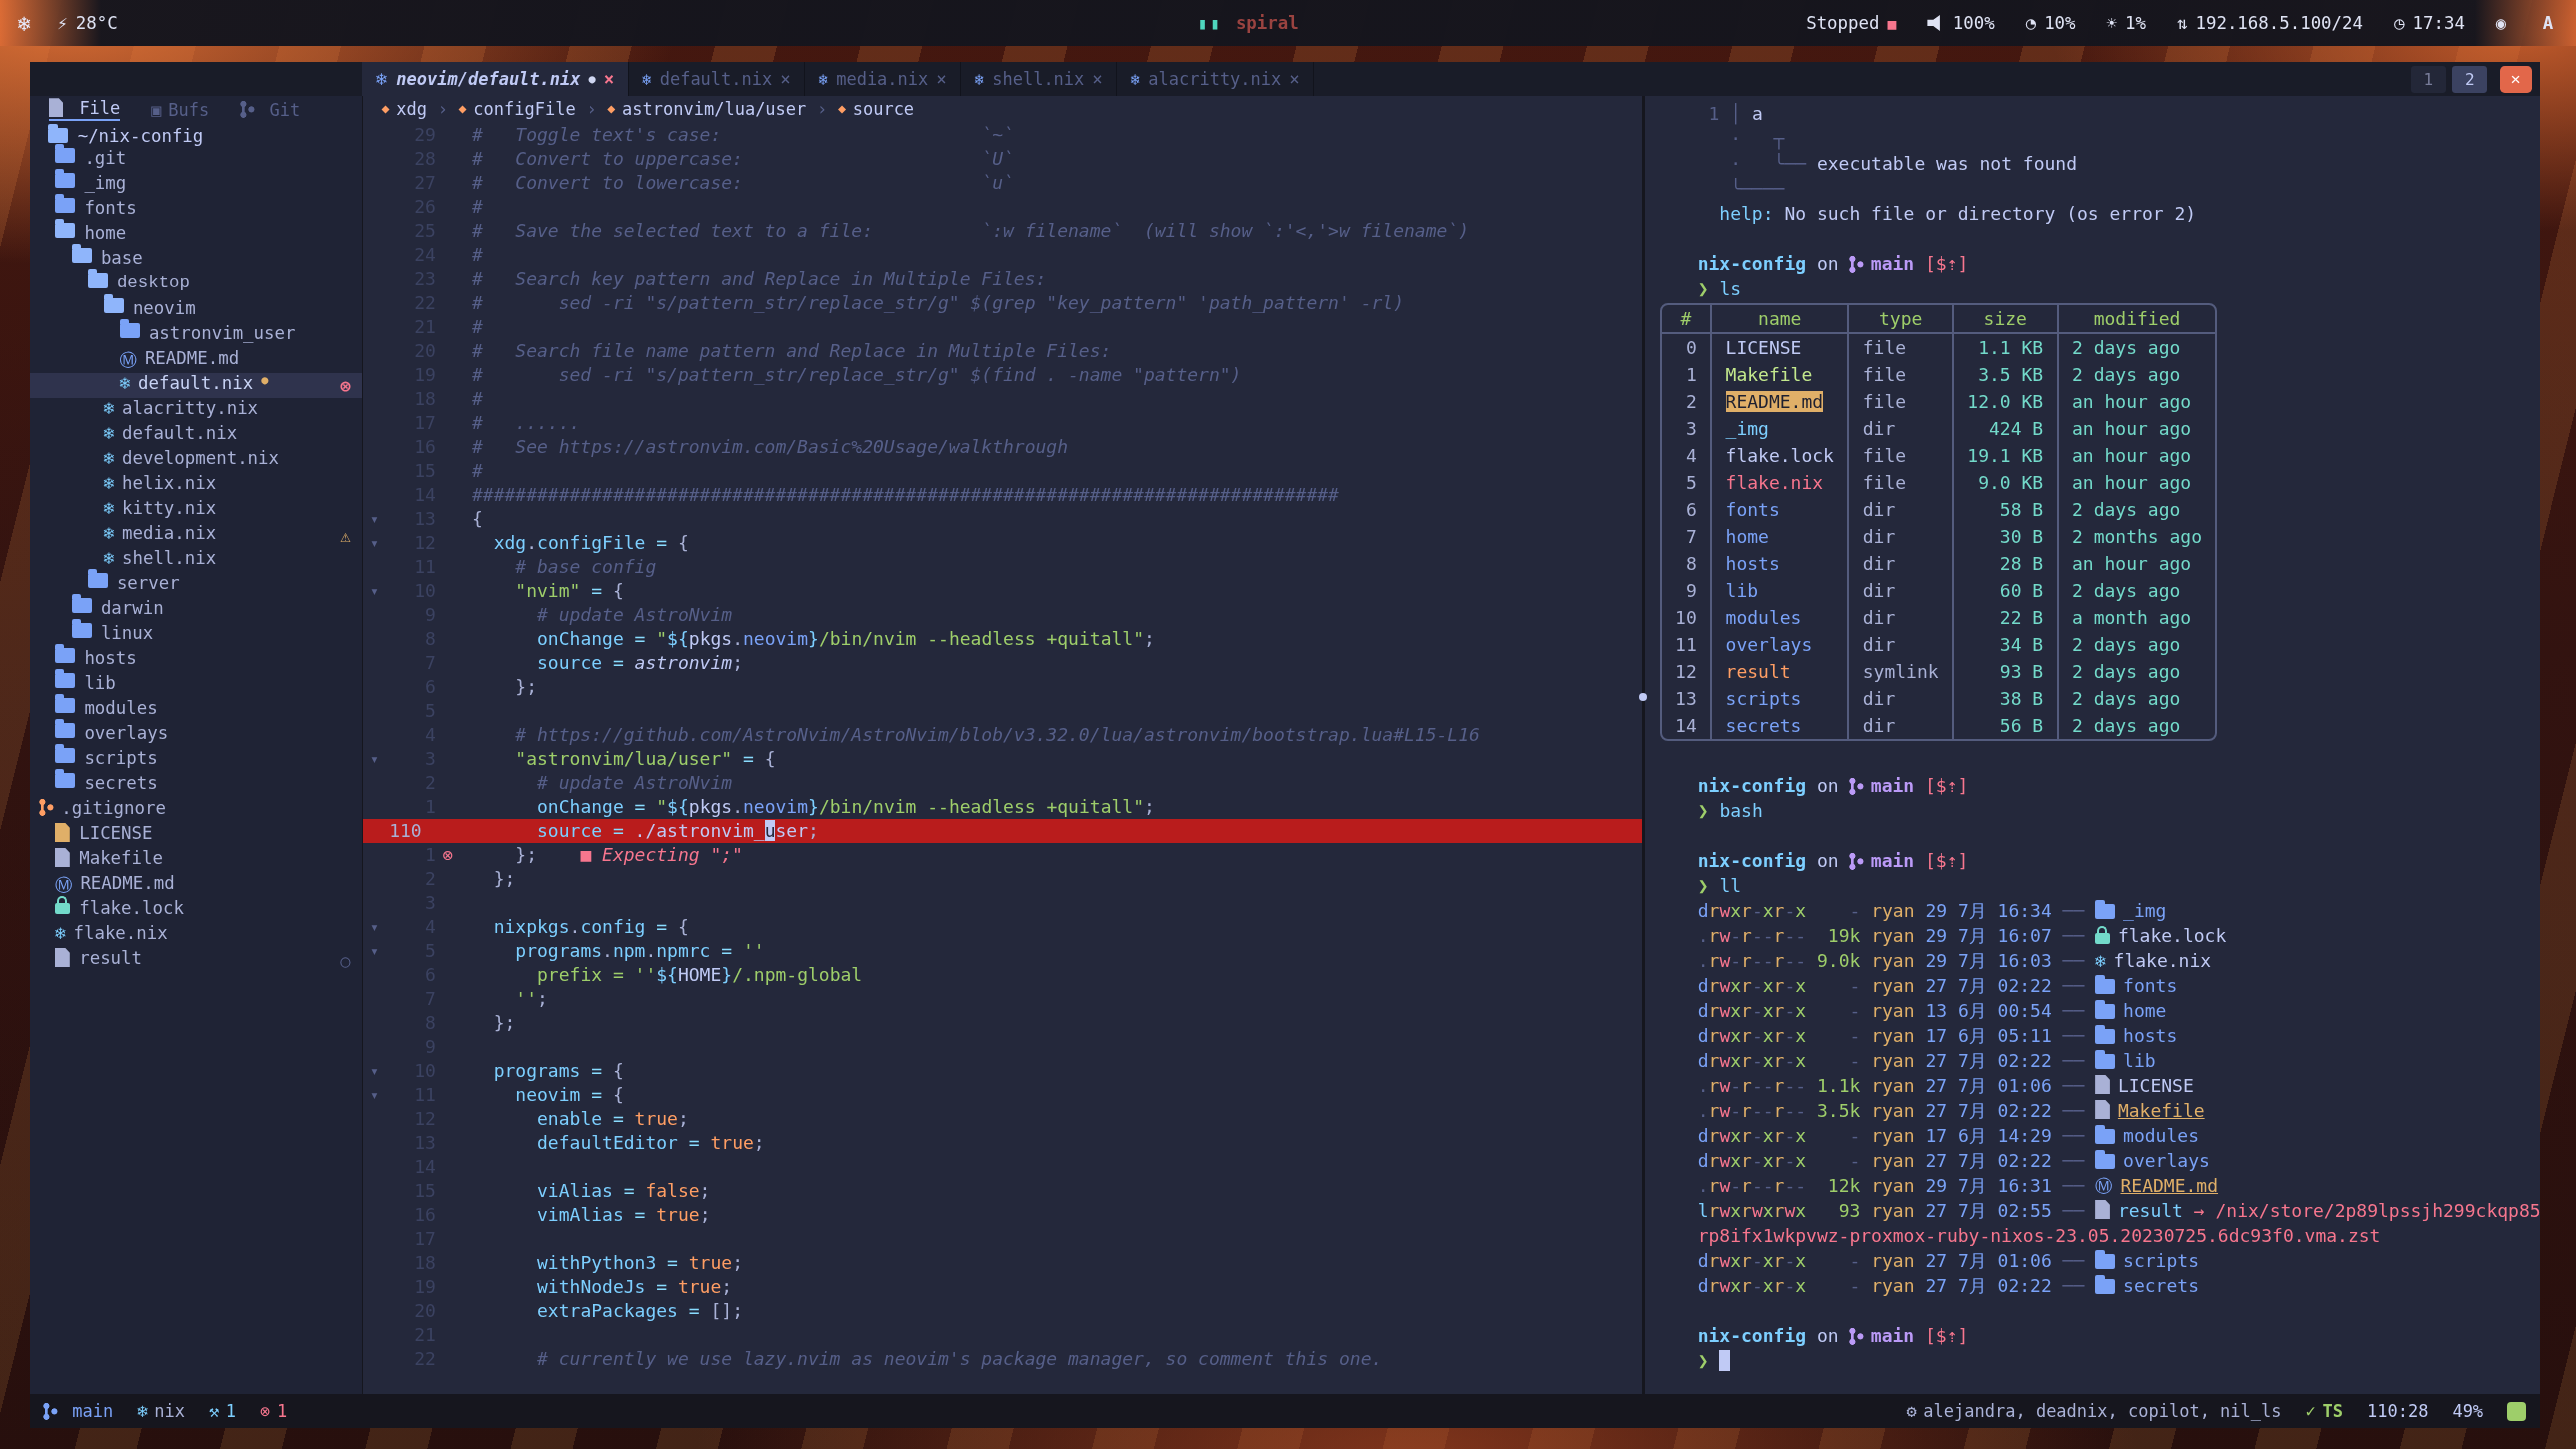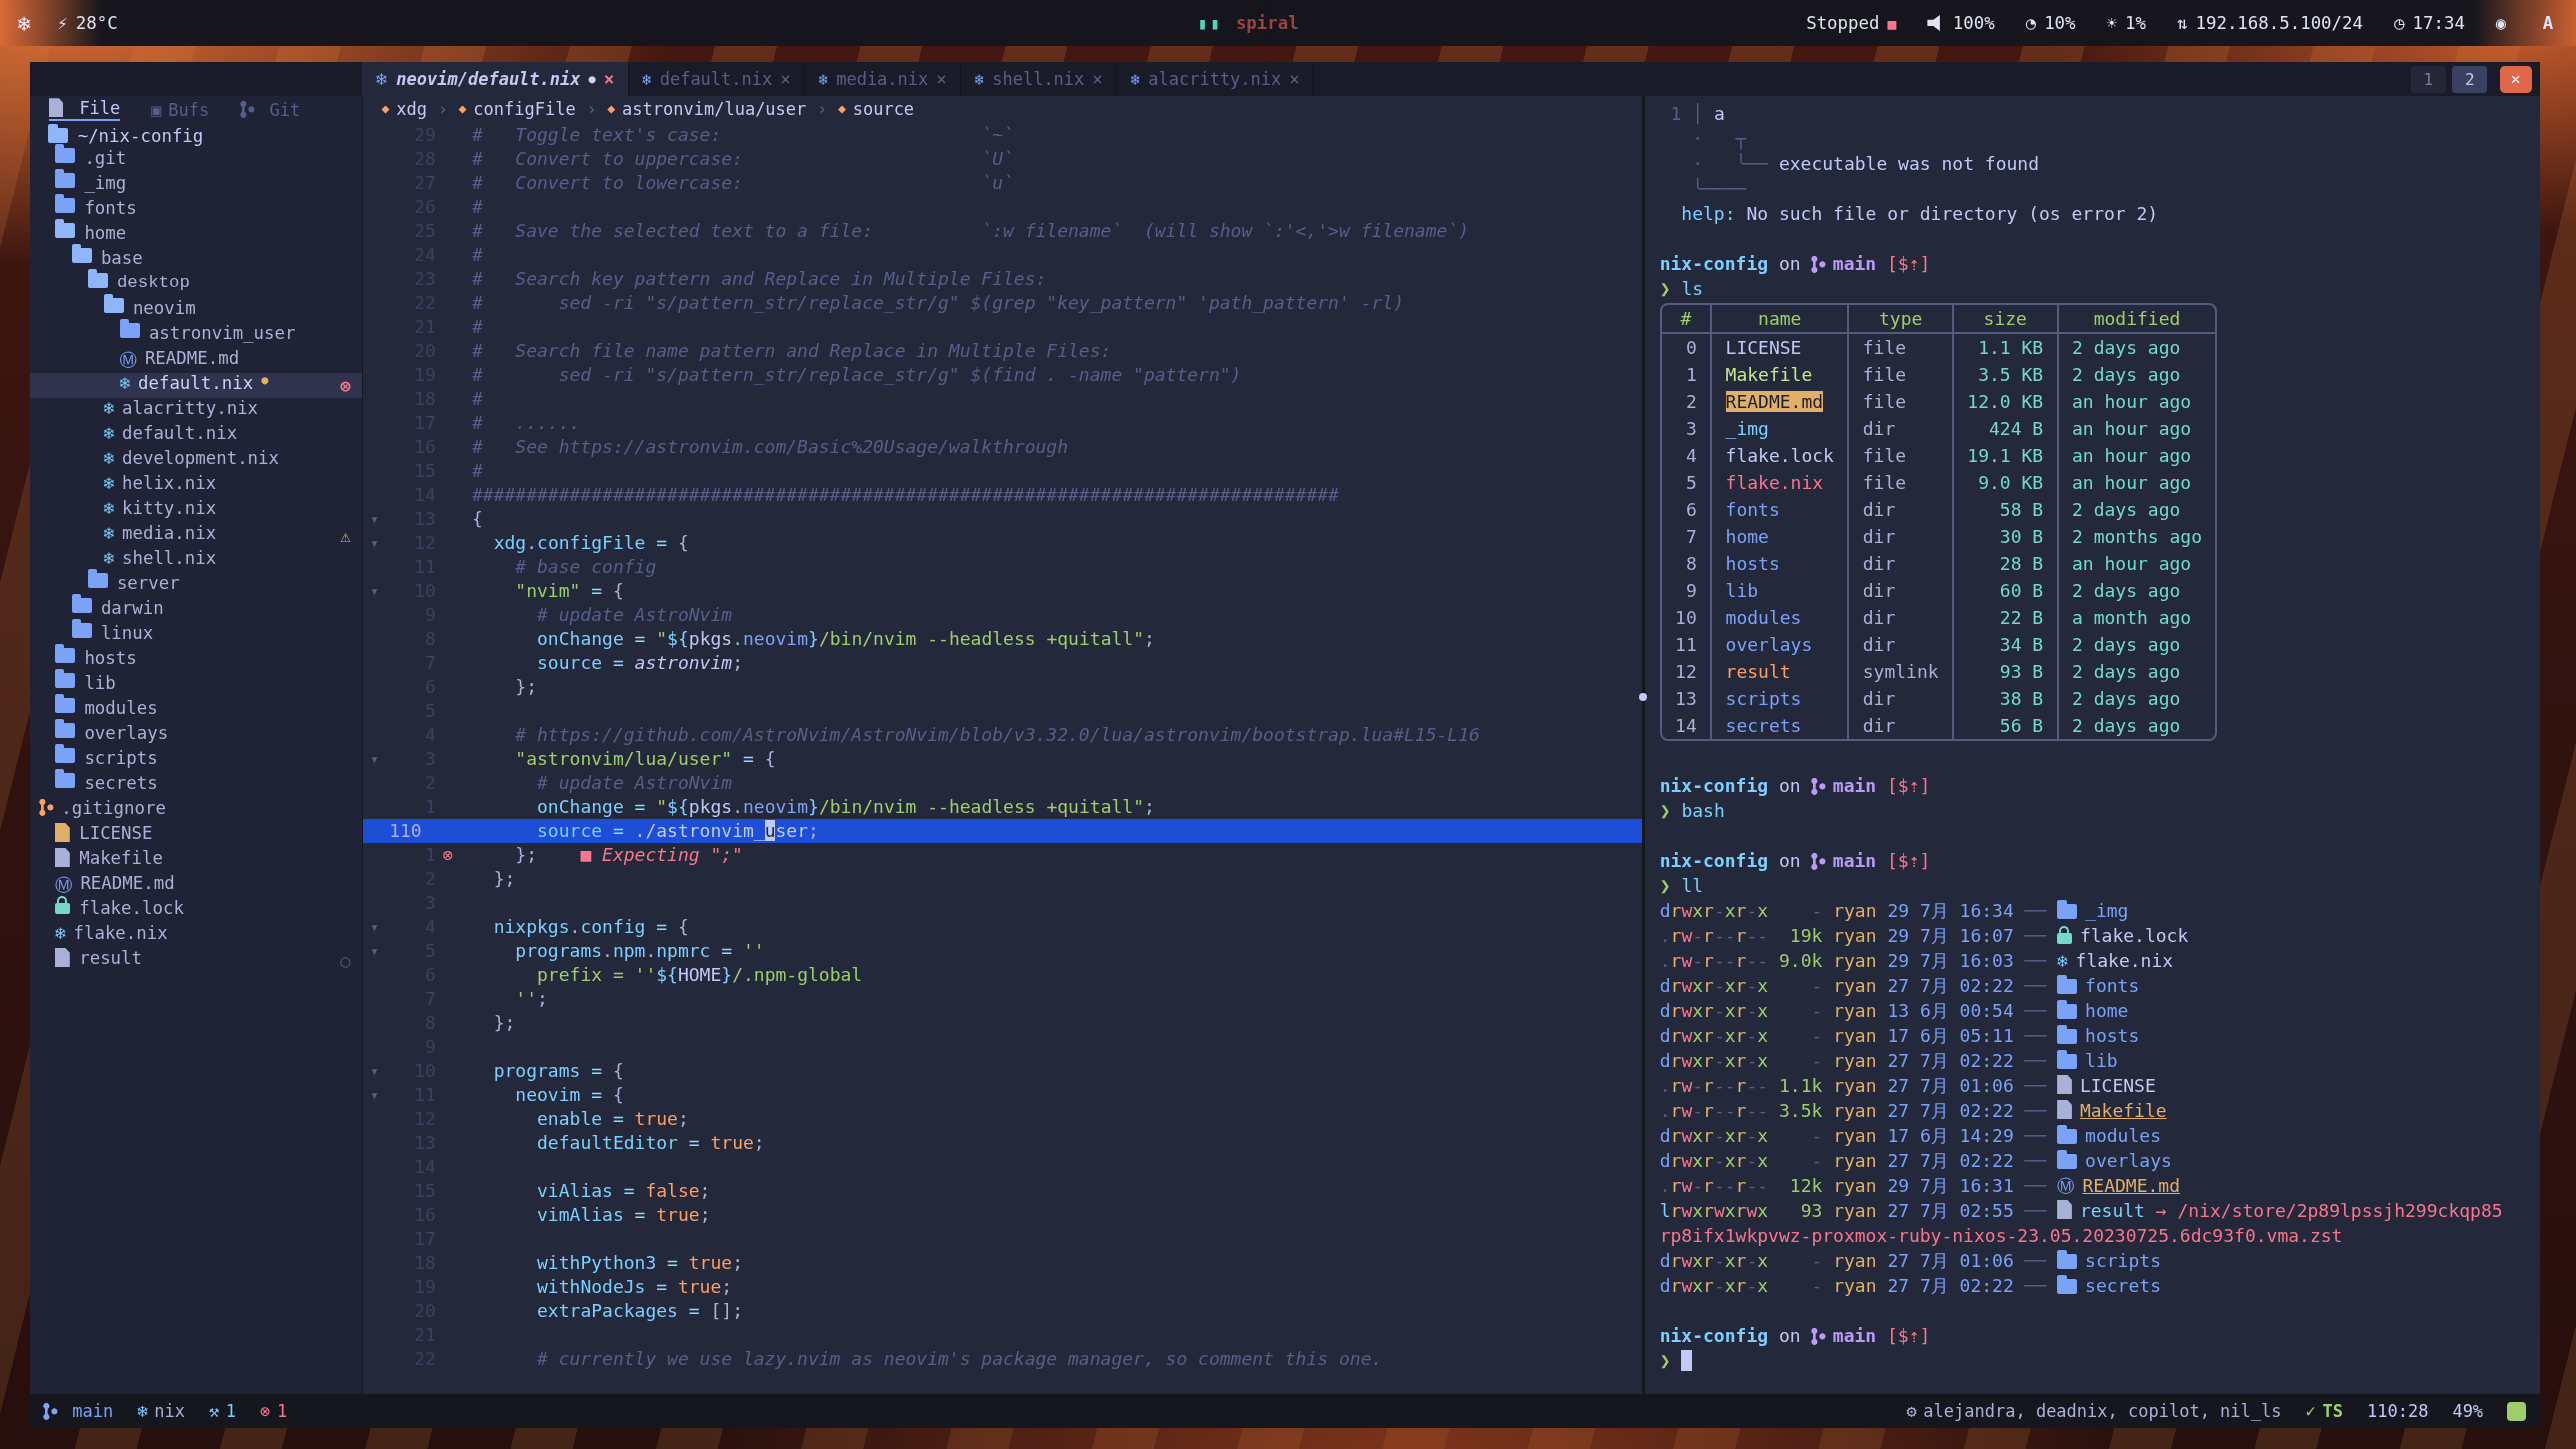"1 │ a" .tline { margin-left: none -> 38px }
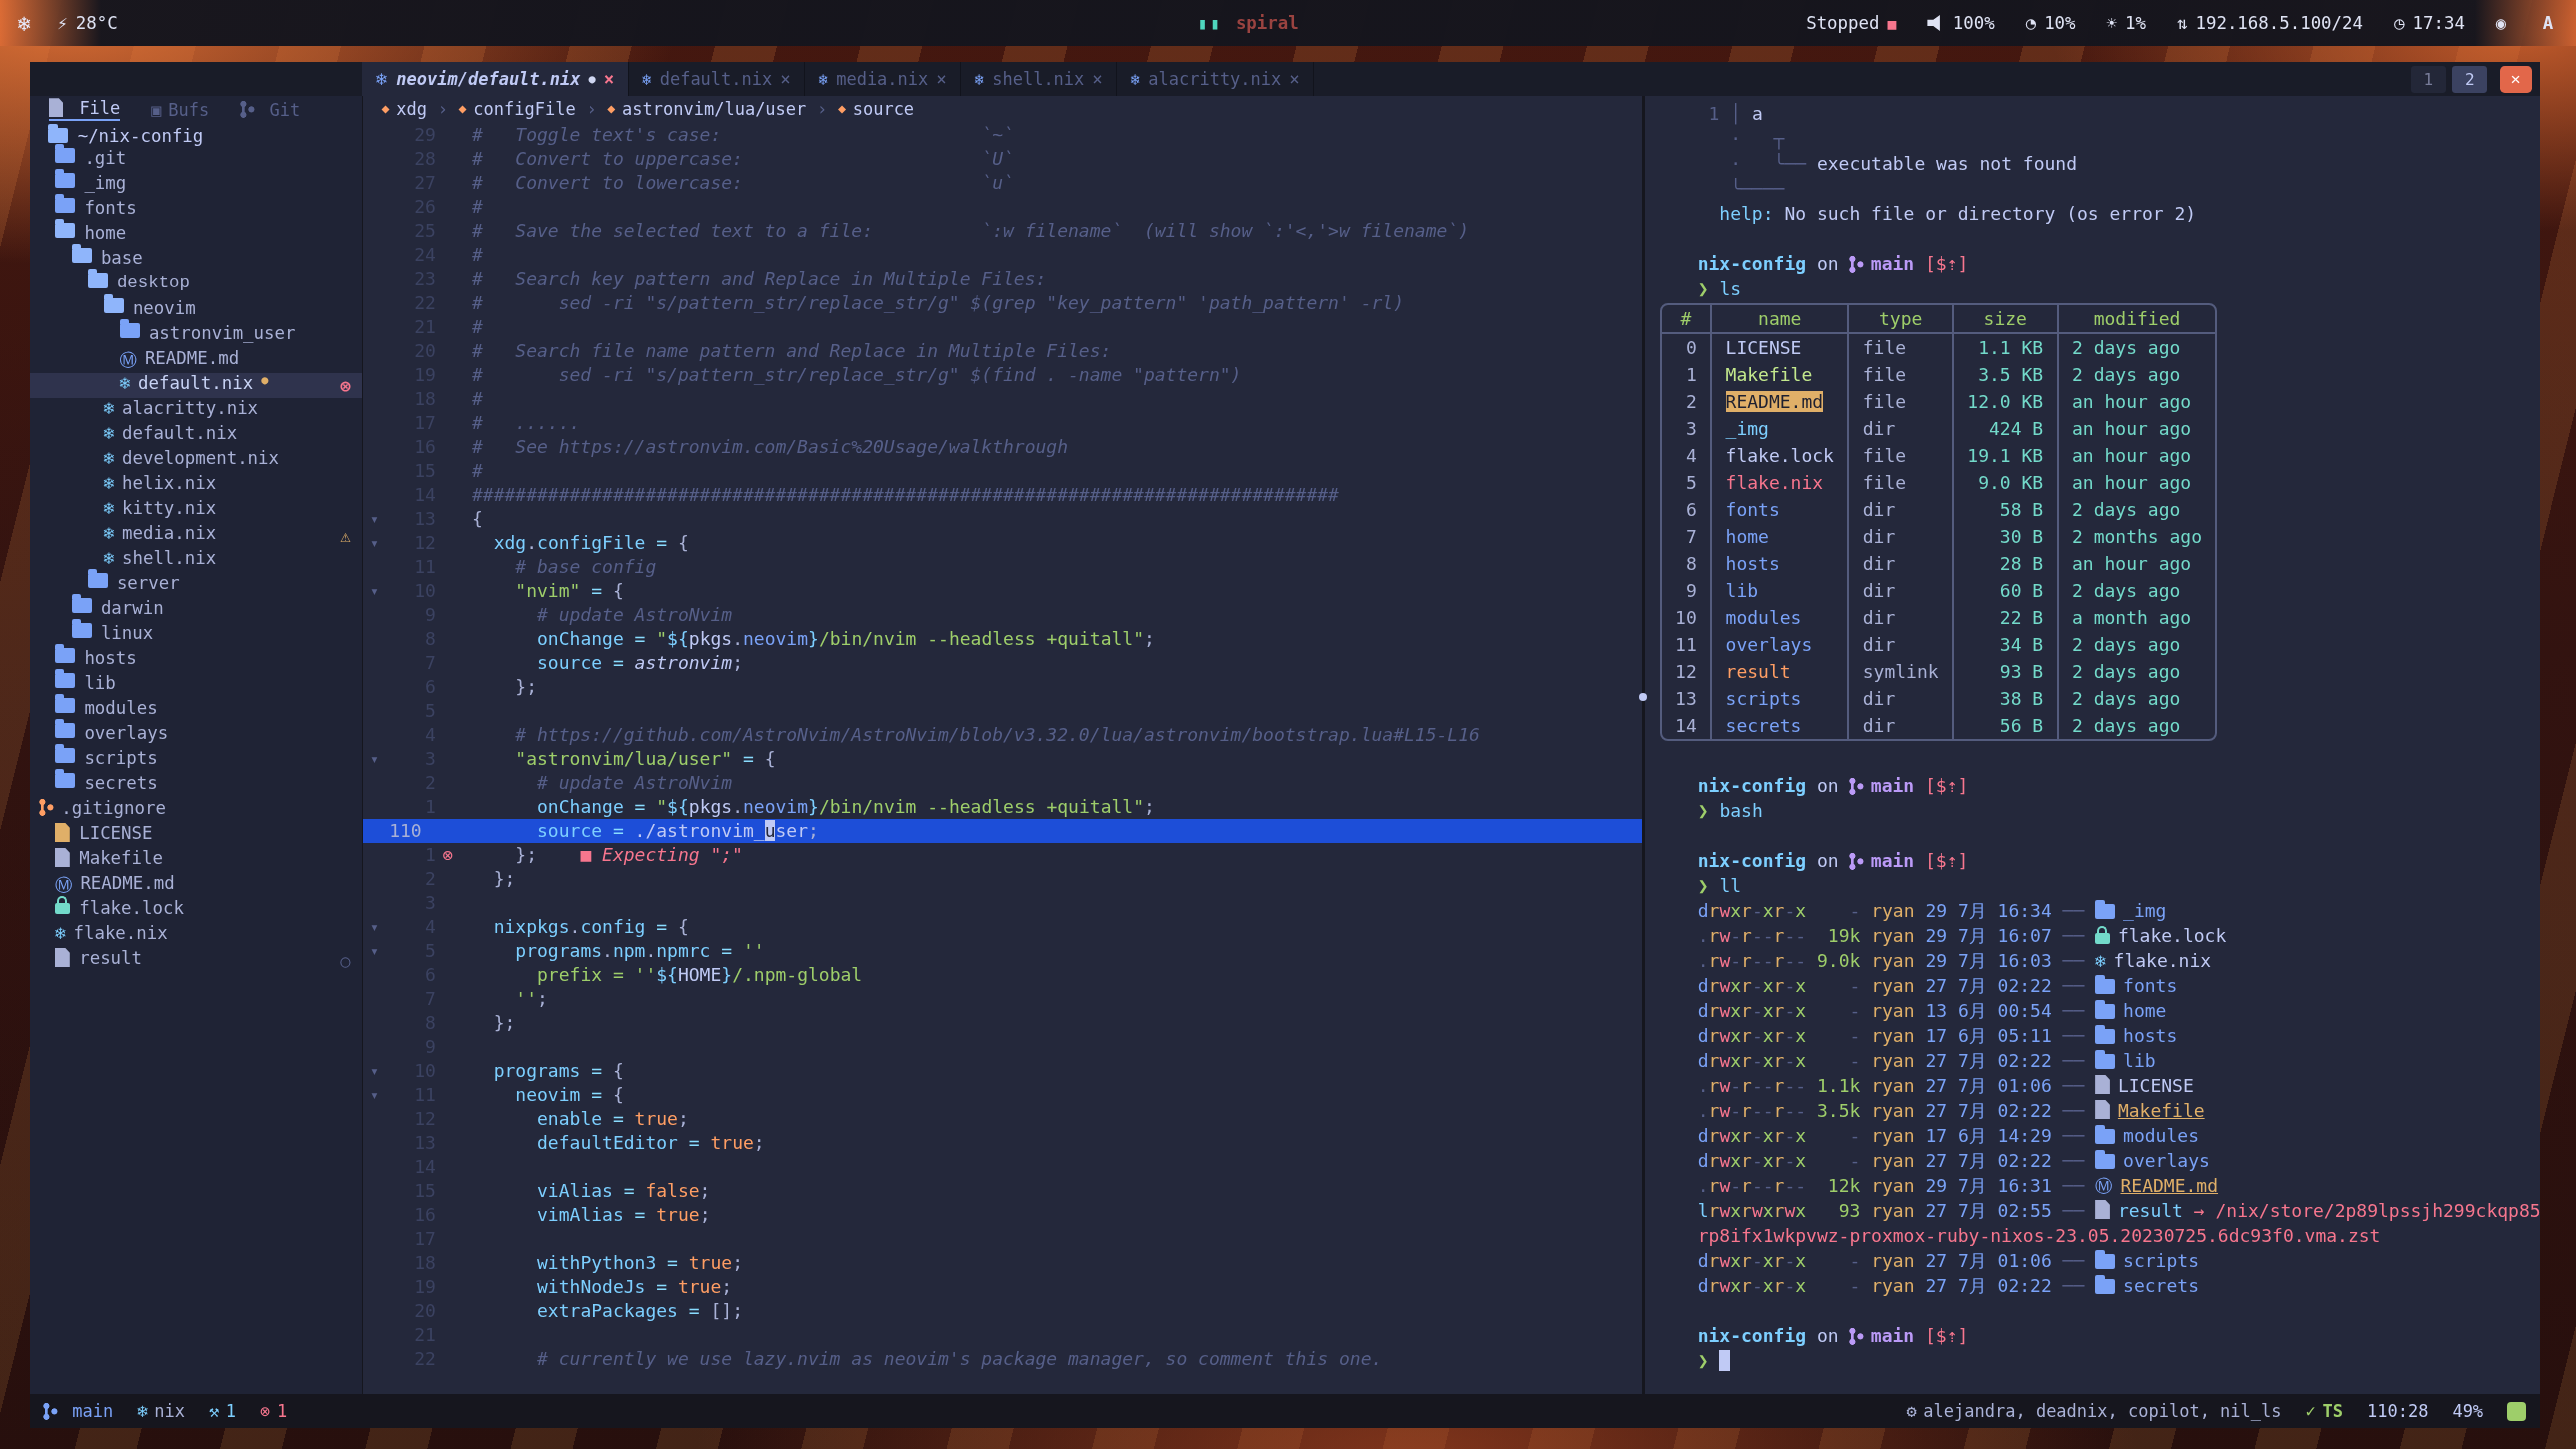"110" .cline.current { background: #1d4ed8 -> #b91c1c }
